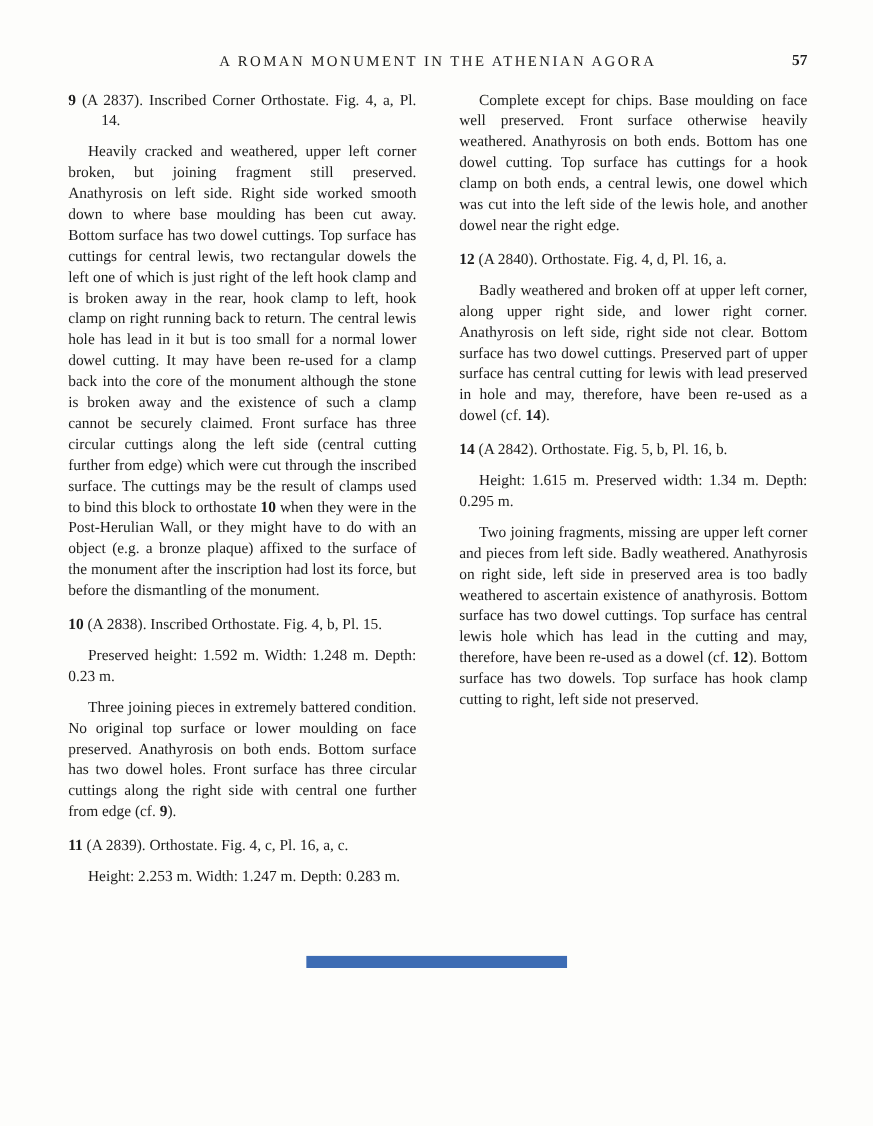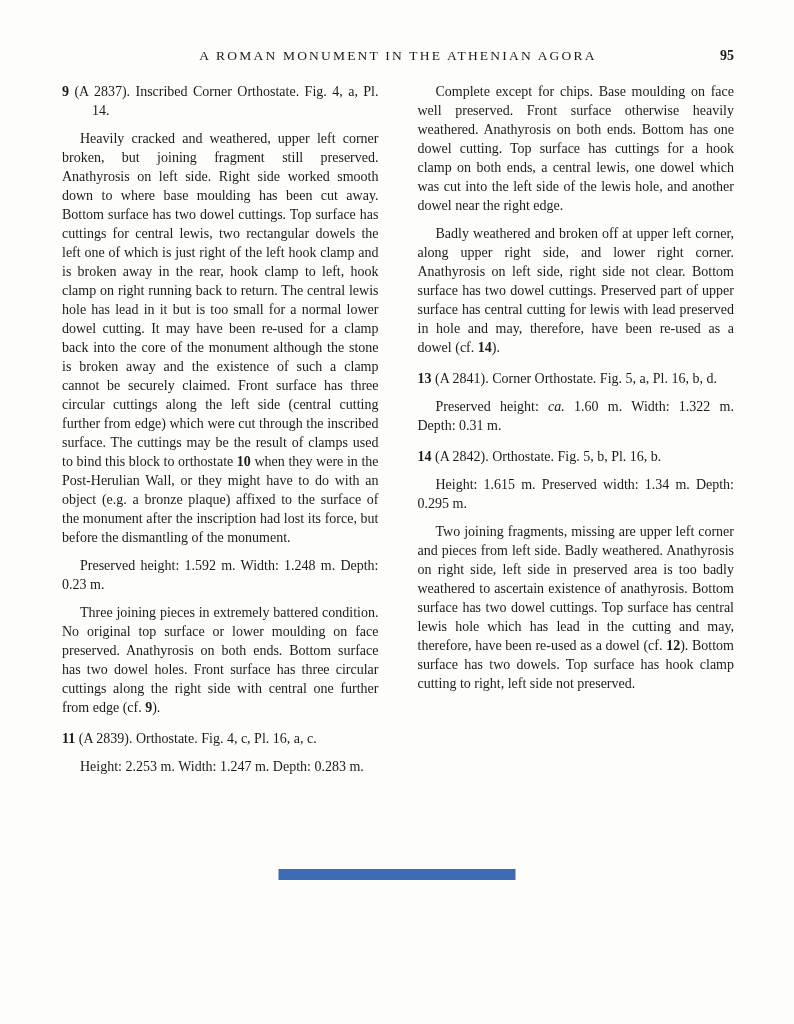"95" span.pagenum { text: 95 -> 57 }
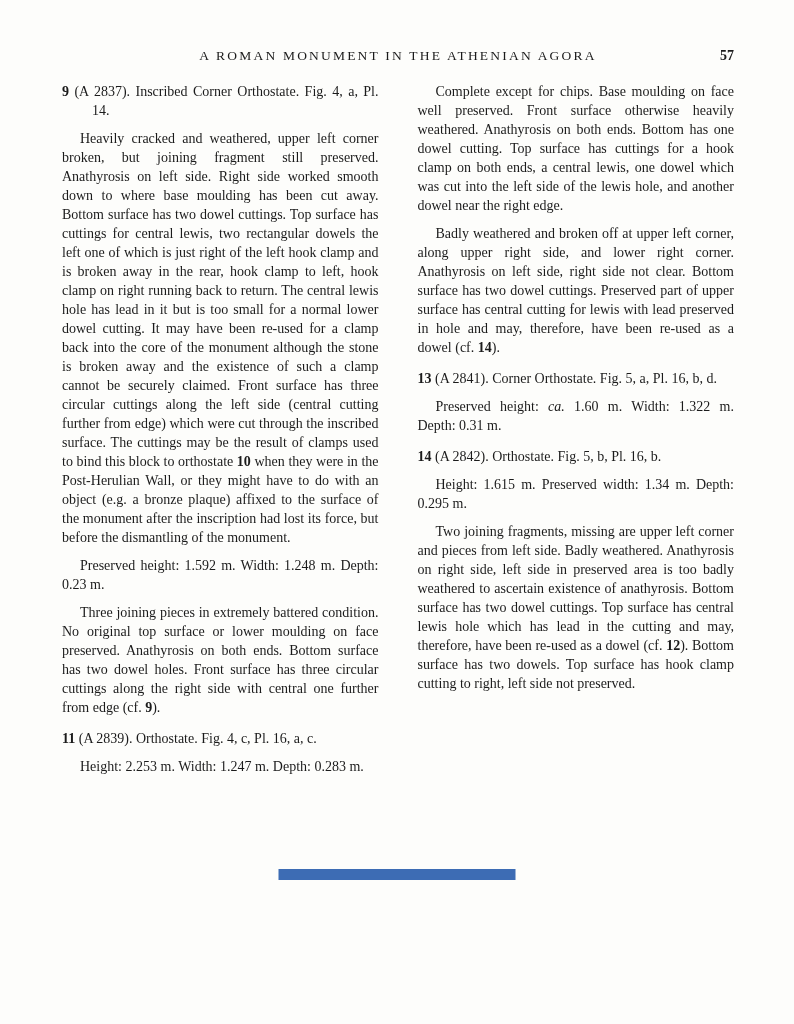"12 (A 2840). Orthostate. Fig." p.block { html: none -> <p><span>12</span><span> (A 2840). Orthostate. Fig. 4, d, Pl. 16, a.</span></p> }
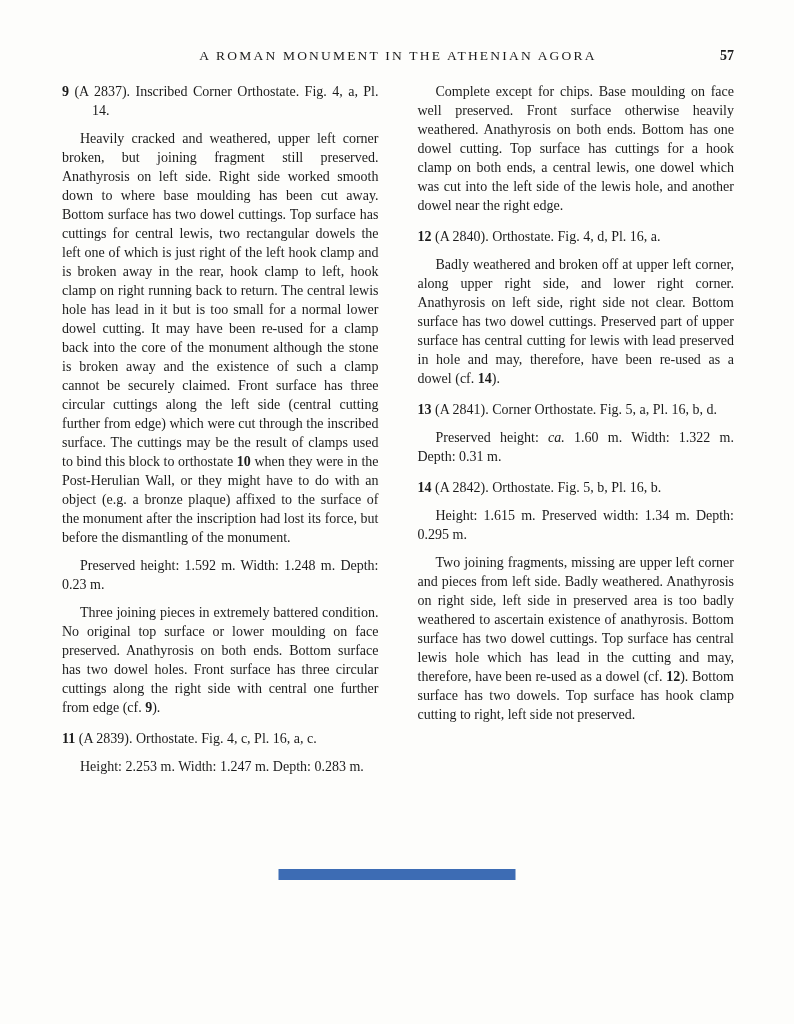"13 (A 2841). Corner Orthostate." p.block { html: <p><span>13</span><span> (A 2841). Corner Orthostate. Fig. 5, a, Pl. 16, b, d.</span></p> -> none }
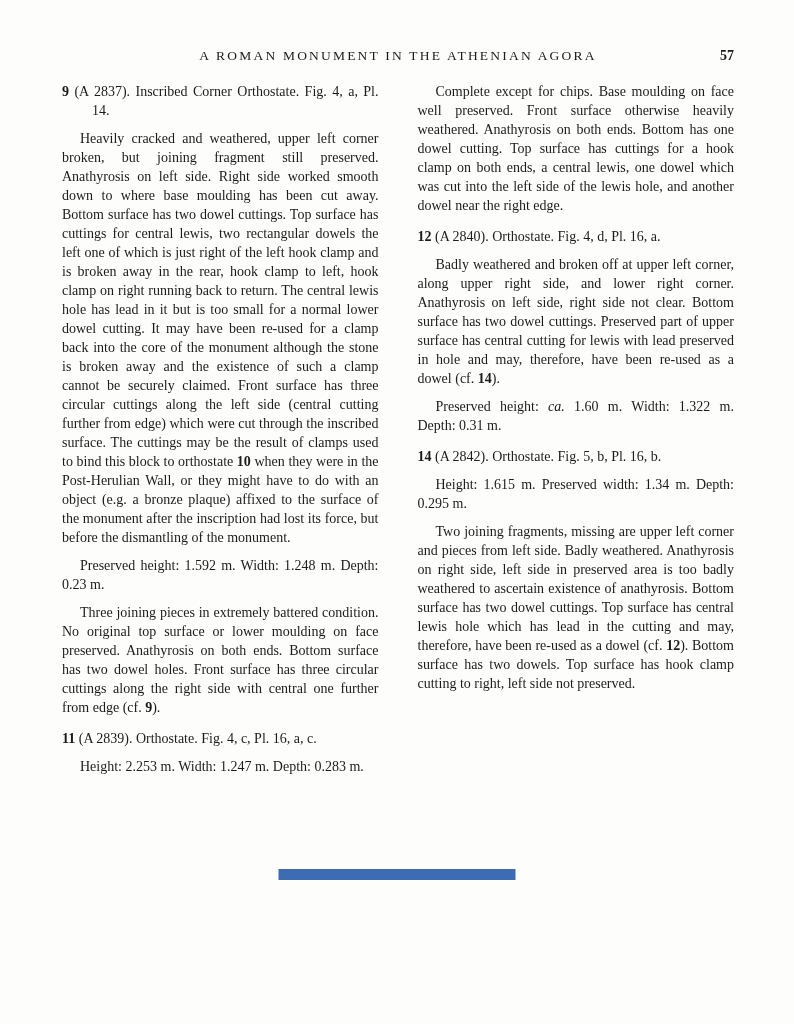"Preserved height: ca. 1.60 m." p.block { html: <p><span>Preserved height: </span><span>ca.</span><span> 1.60 m. Width: 1.322 m. Depth: 0.31 m.</span></p> -> none }
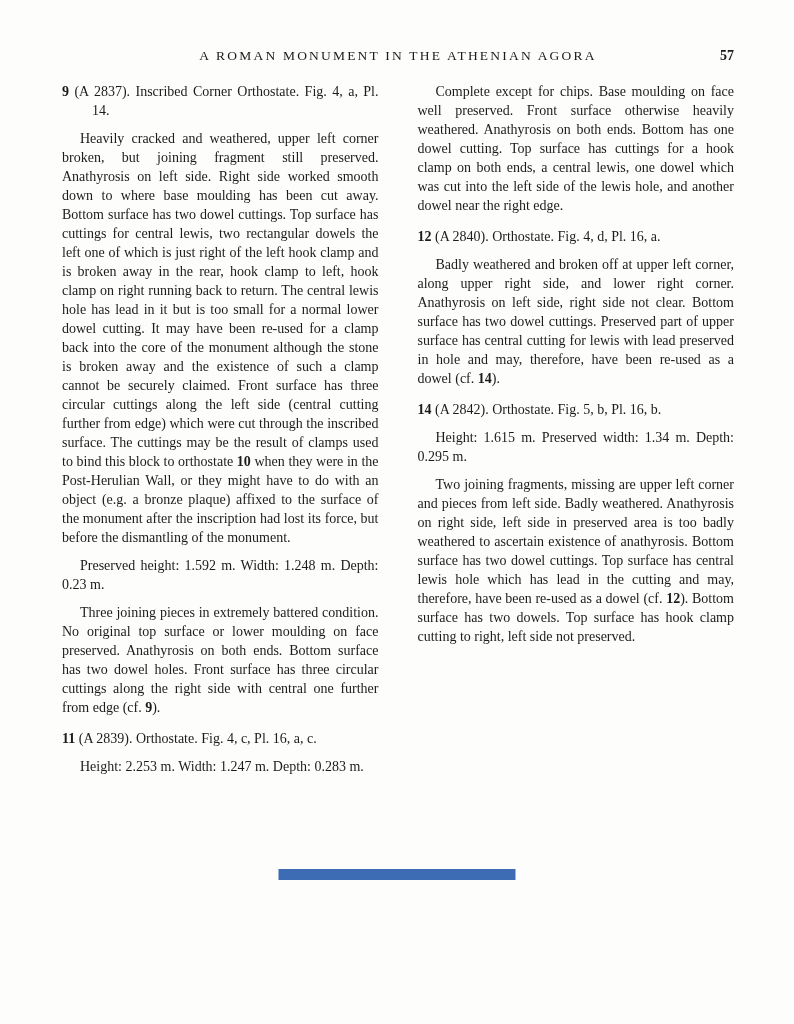"10 (A 2838). Inscribed Orthostate." p.block { html: none -> <p><span>10</span><span> (A 2838). Inscribed Orthostate. Fig. 4, b, Pl. 15.</span></p> }
